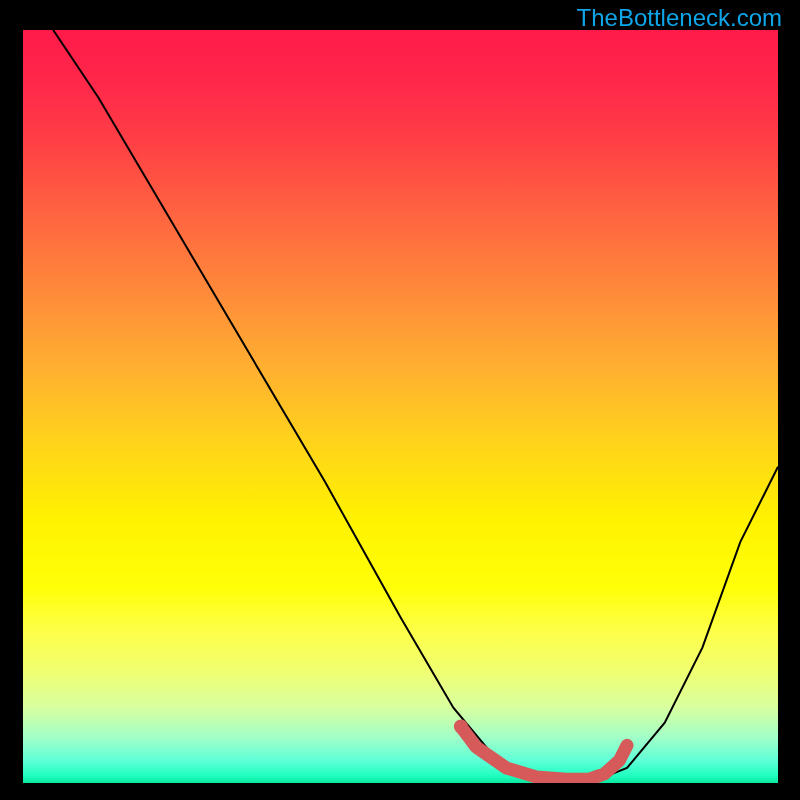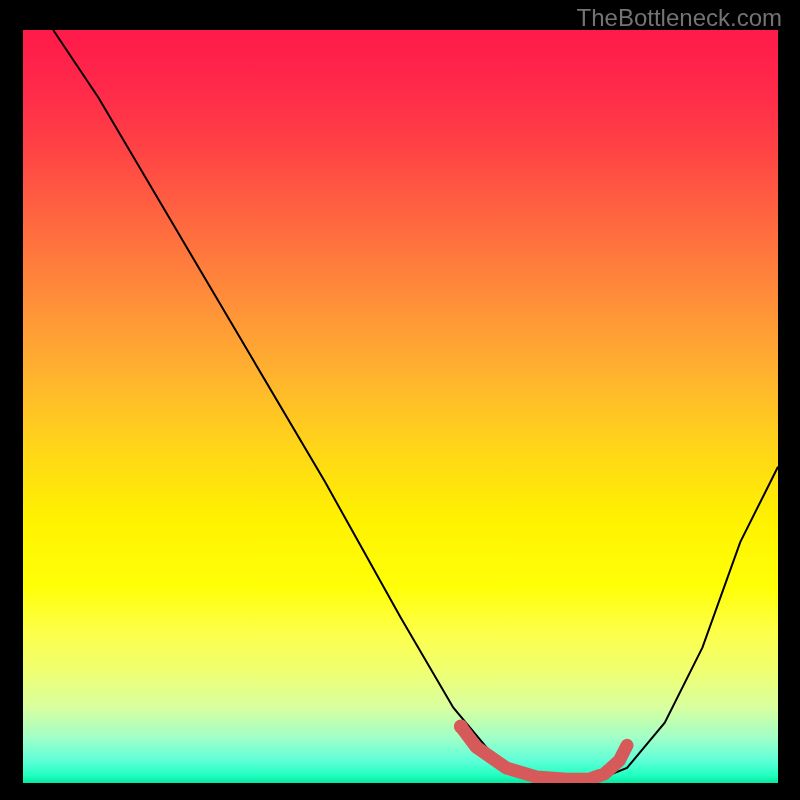"TheBottleneck.com" .watermark { color: #737373 -> #0ea5e9 }
